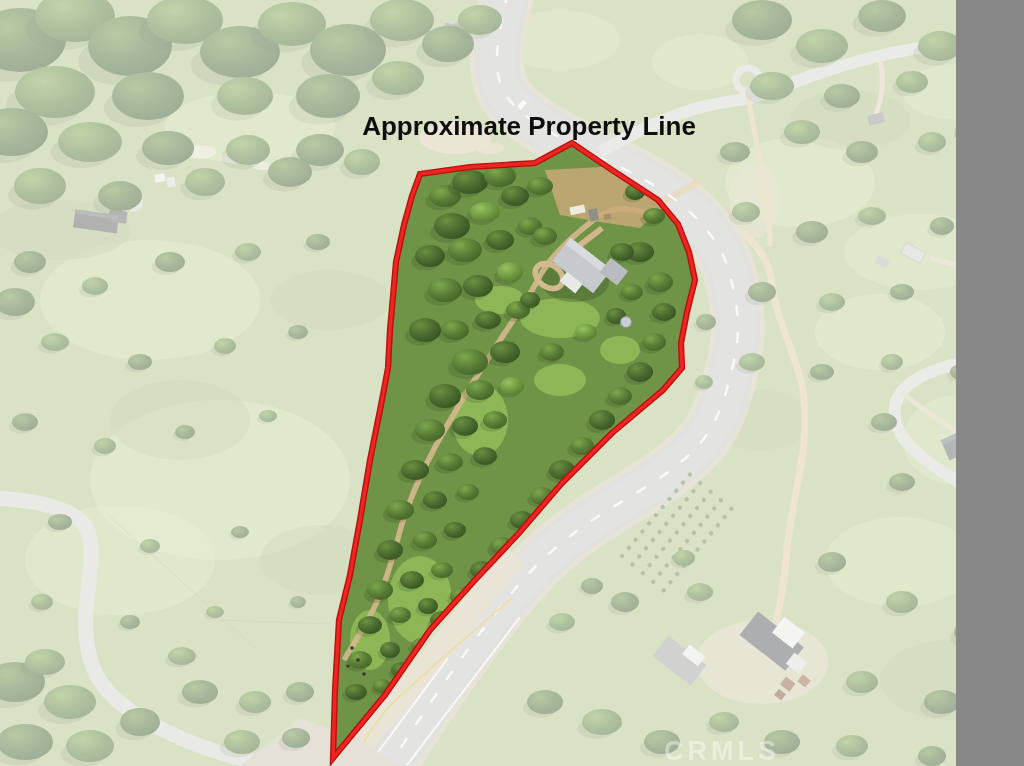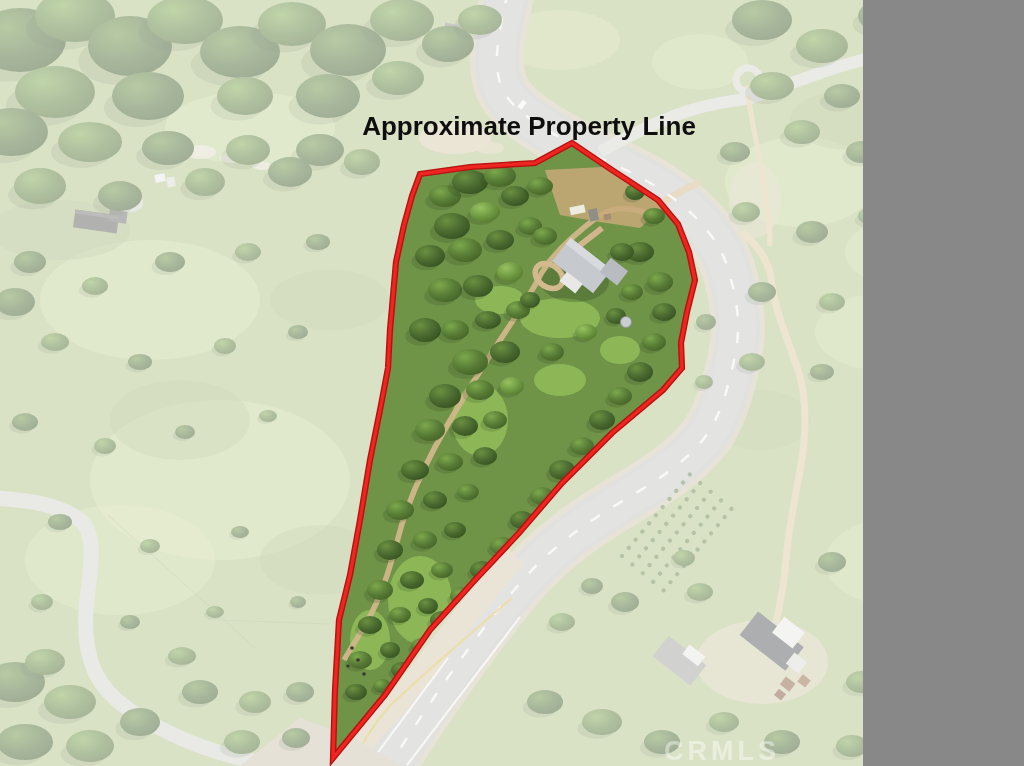"Approximate Property Line" .stage { width: 863px -> 956px }
